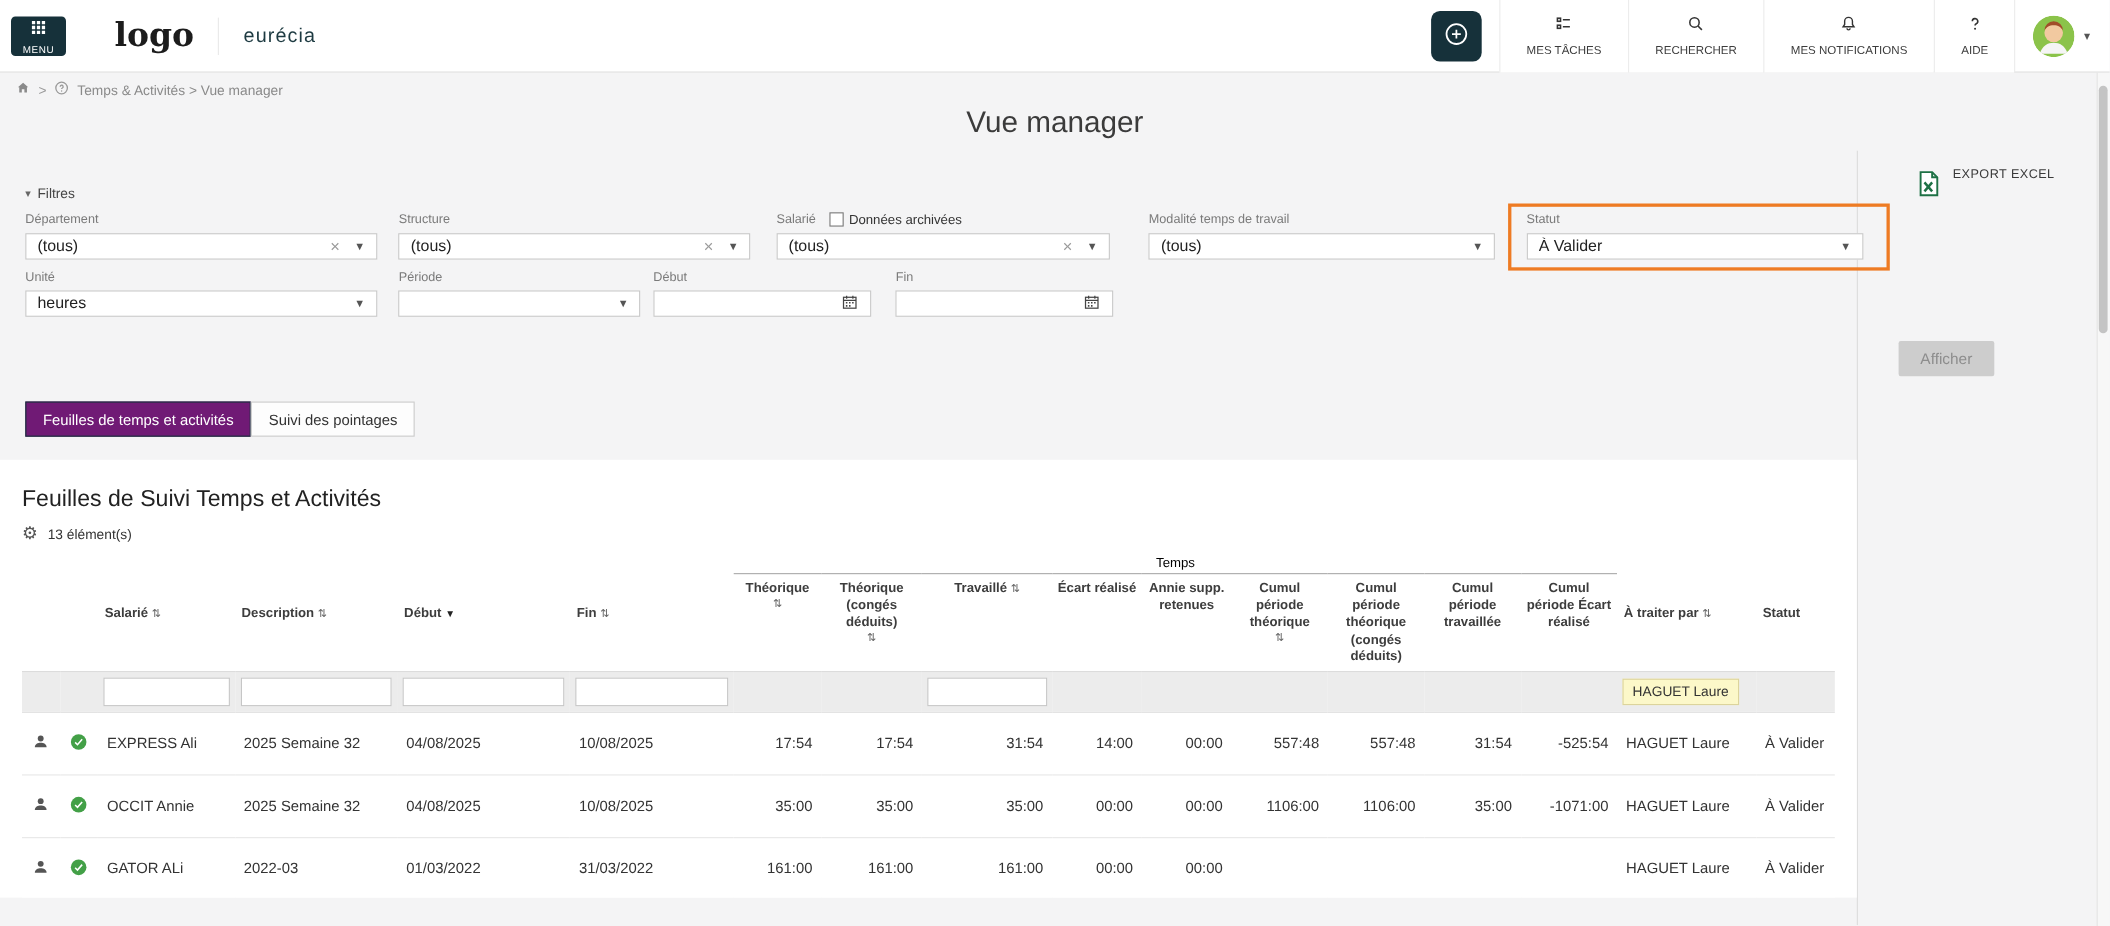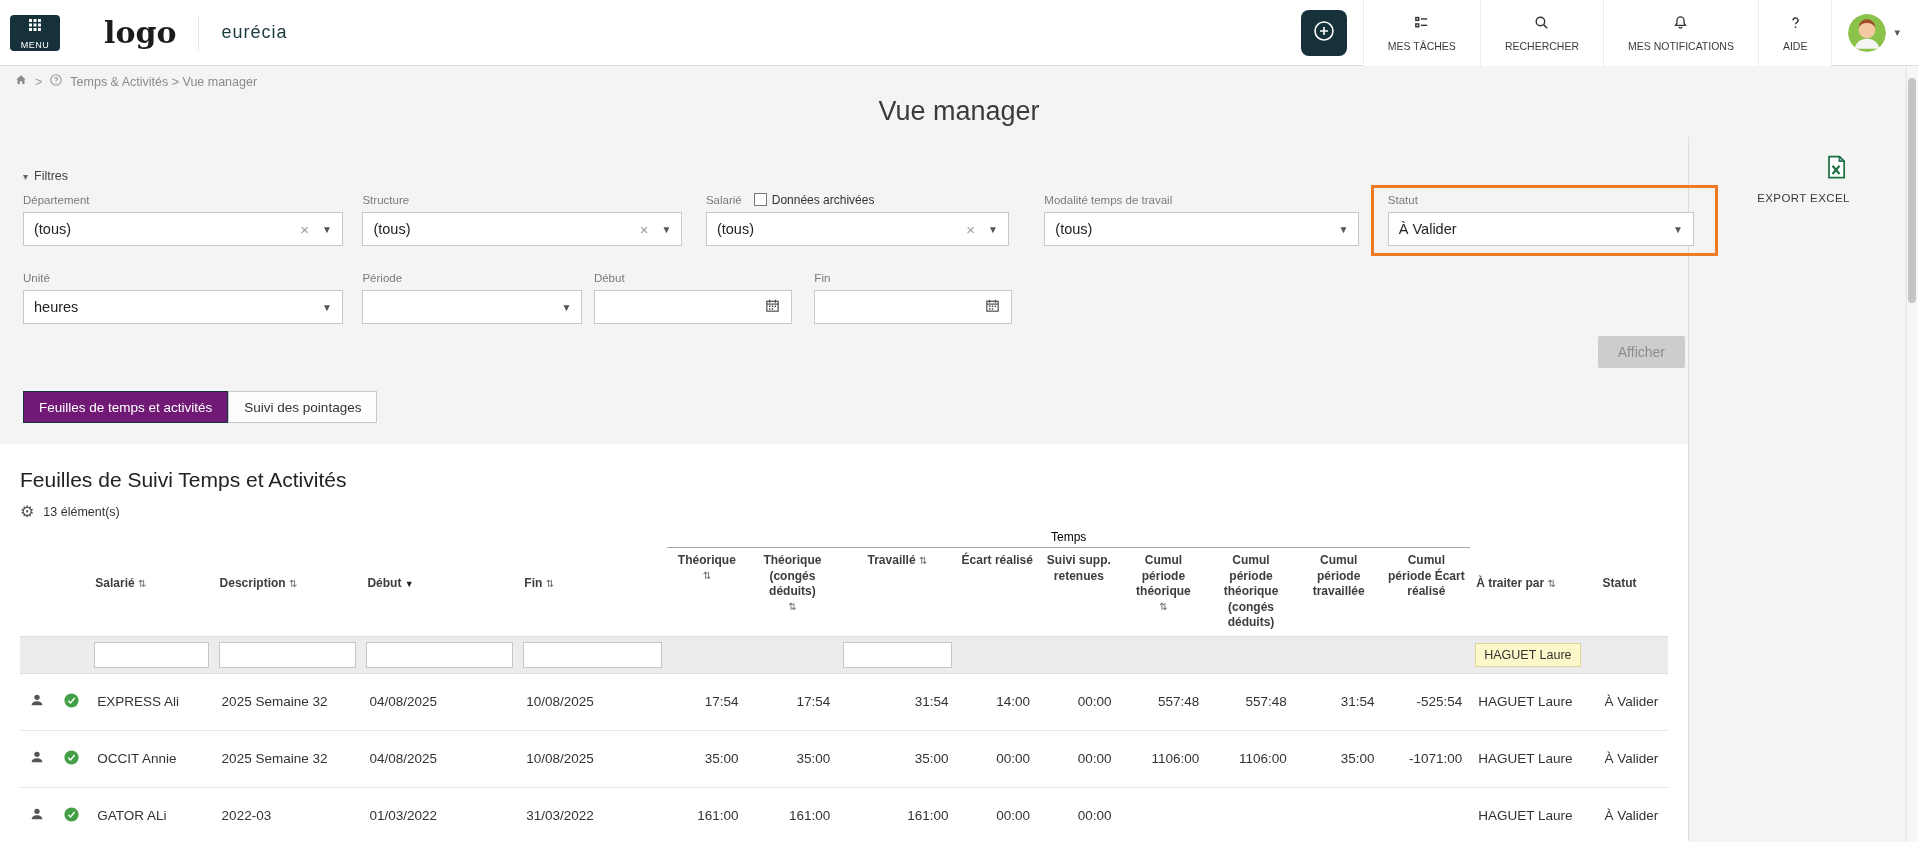"EXPORT EXCEL" .export-block { align-items: flex-end -> flex-start; flex-direction: column -> row }
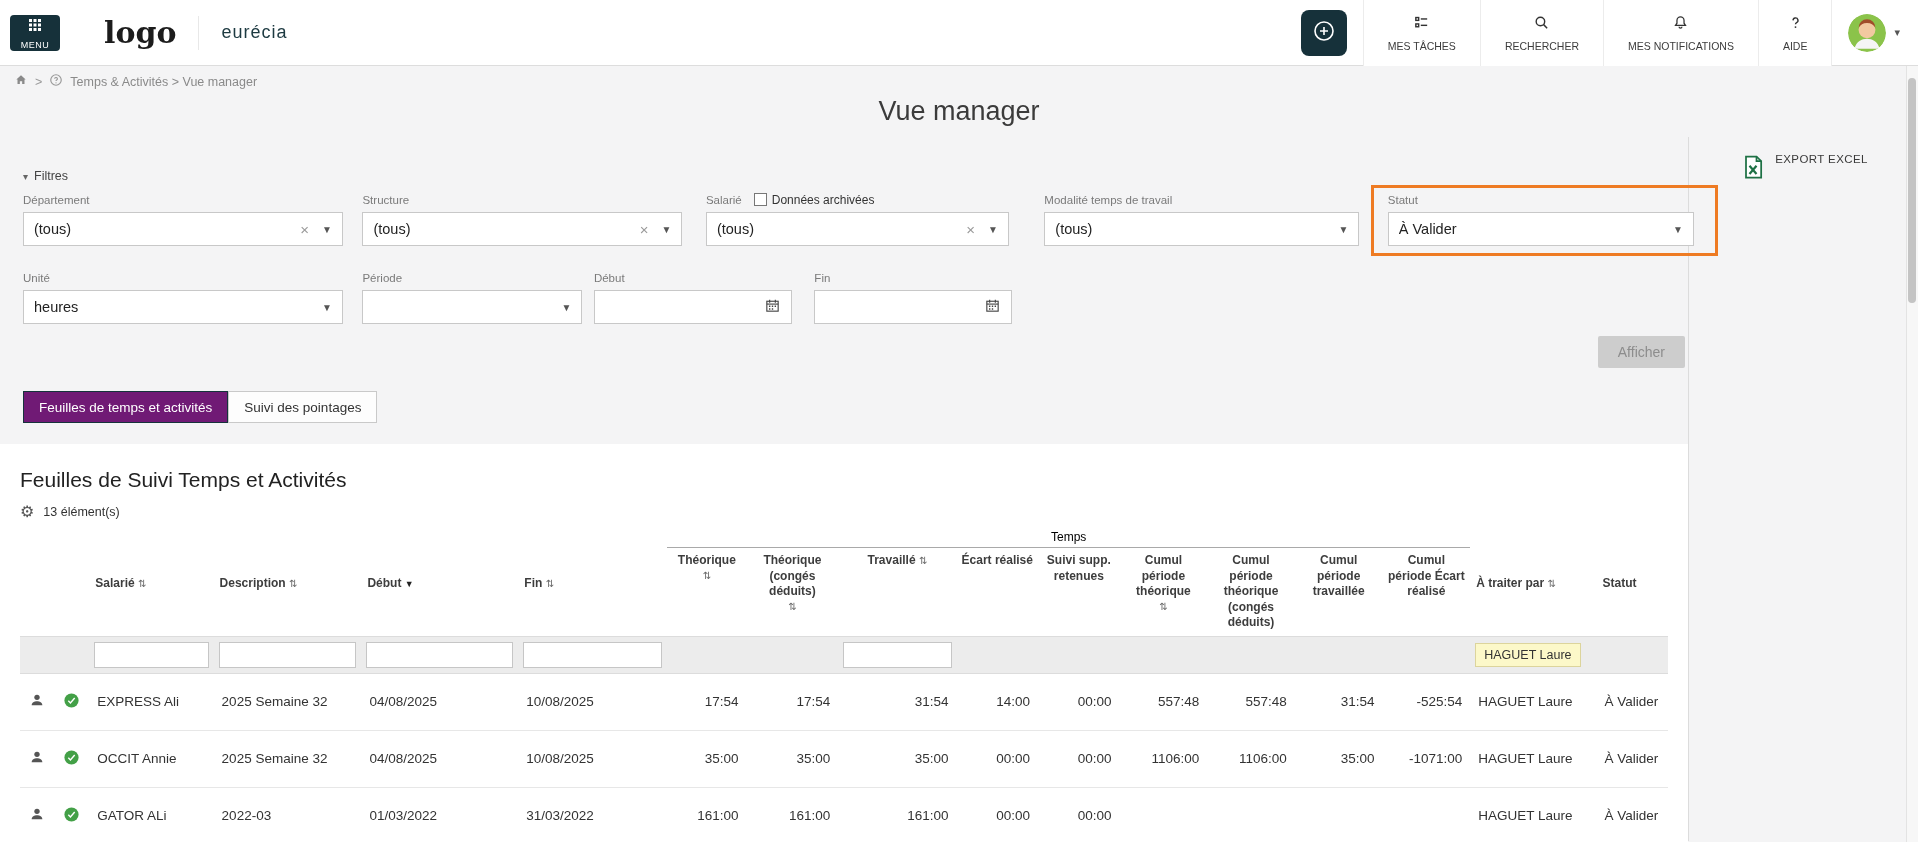"(tous)" .select, .dateinput { height: 34px -> 24px }
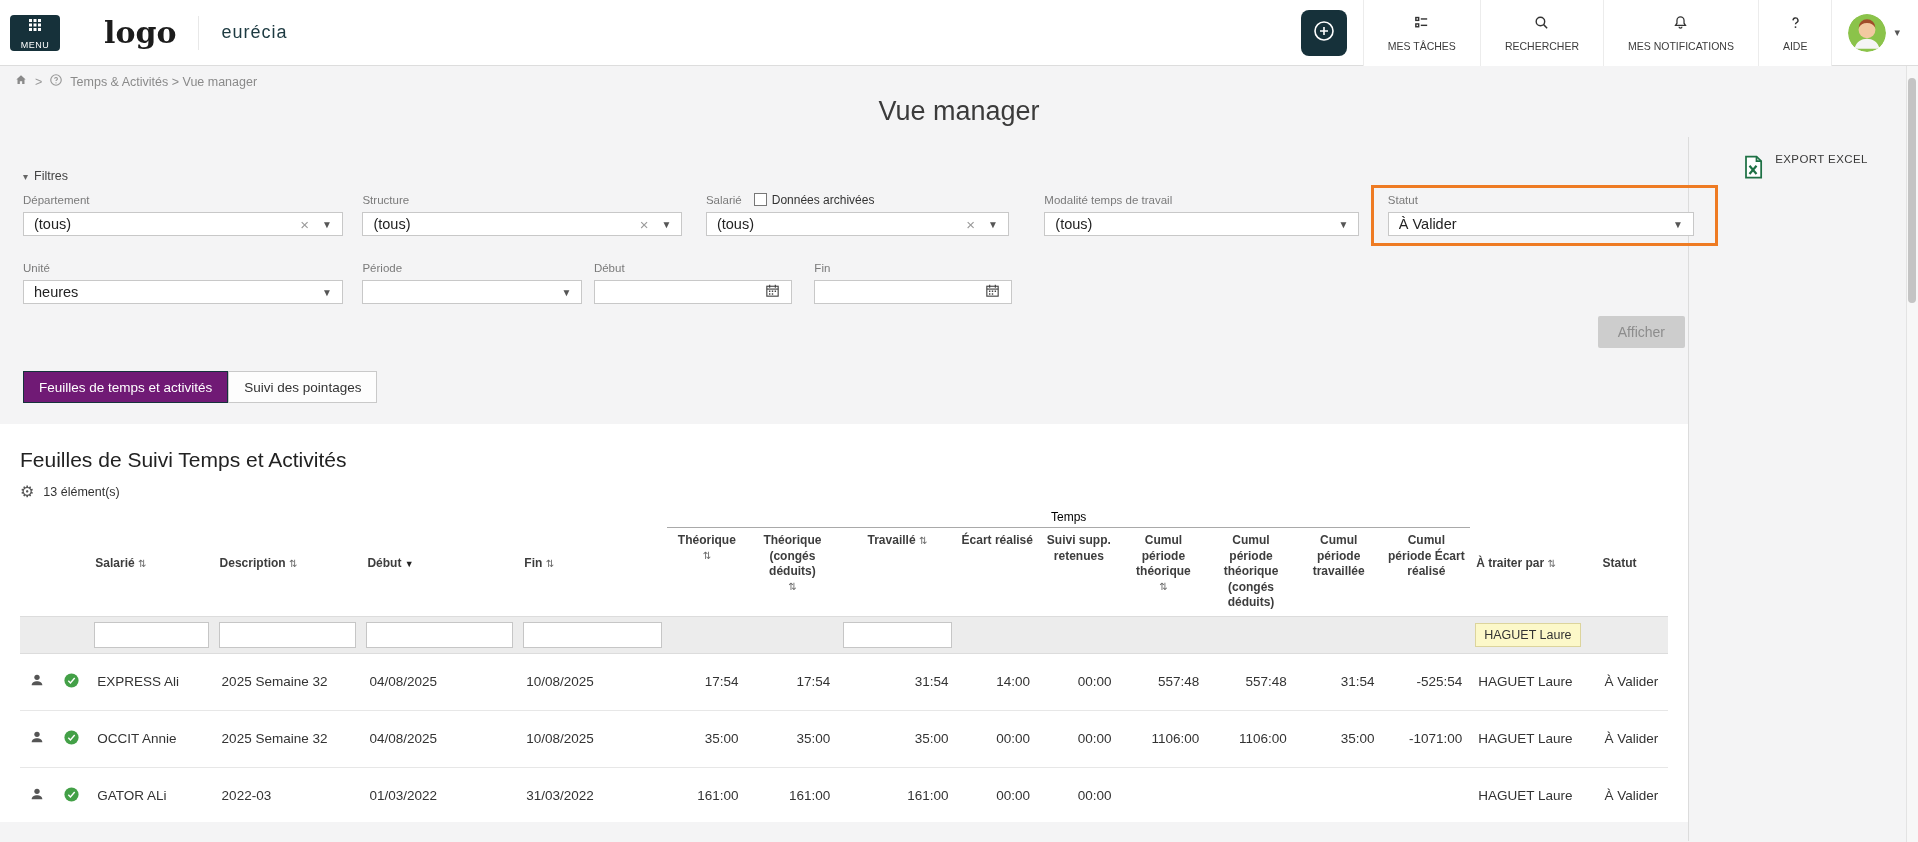"Unité" .filter-row.row2 { margin-top: 24px -> 8px }
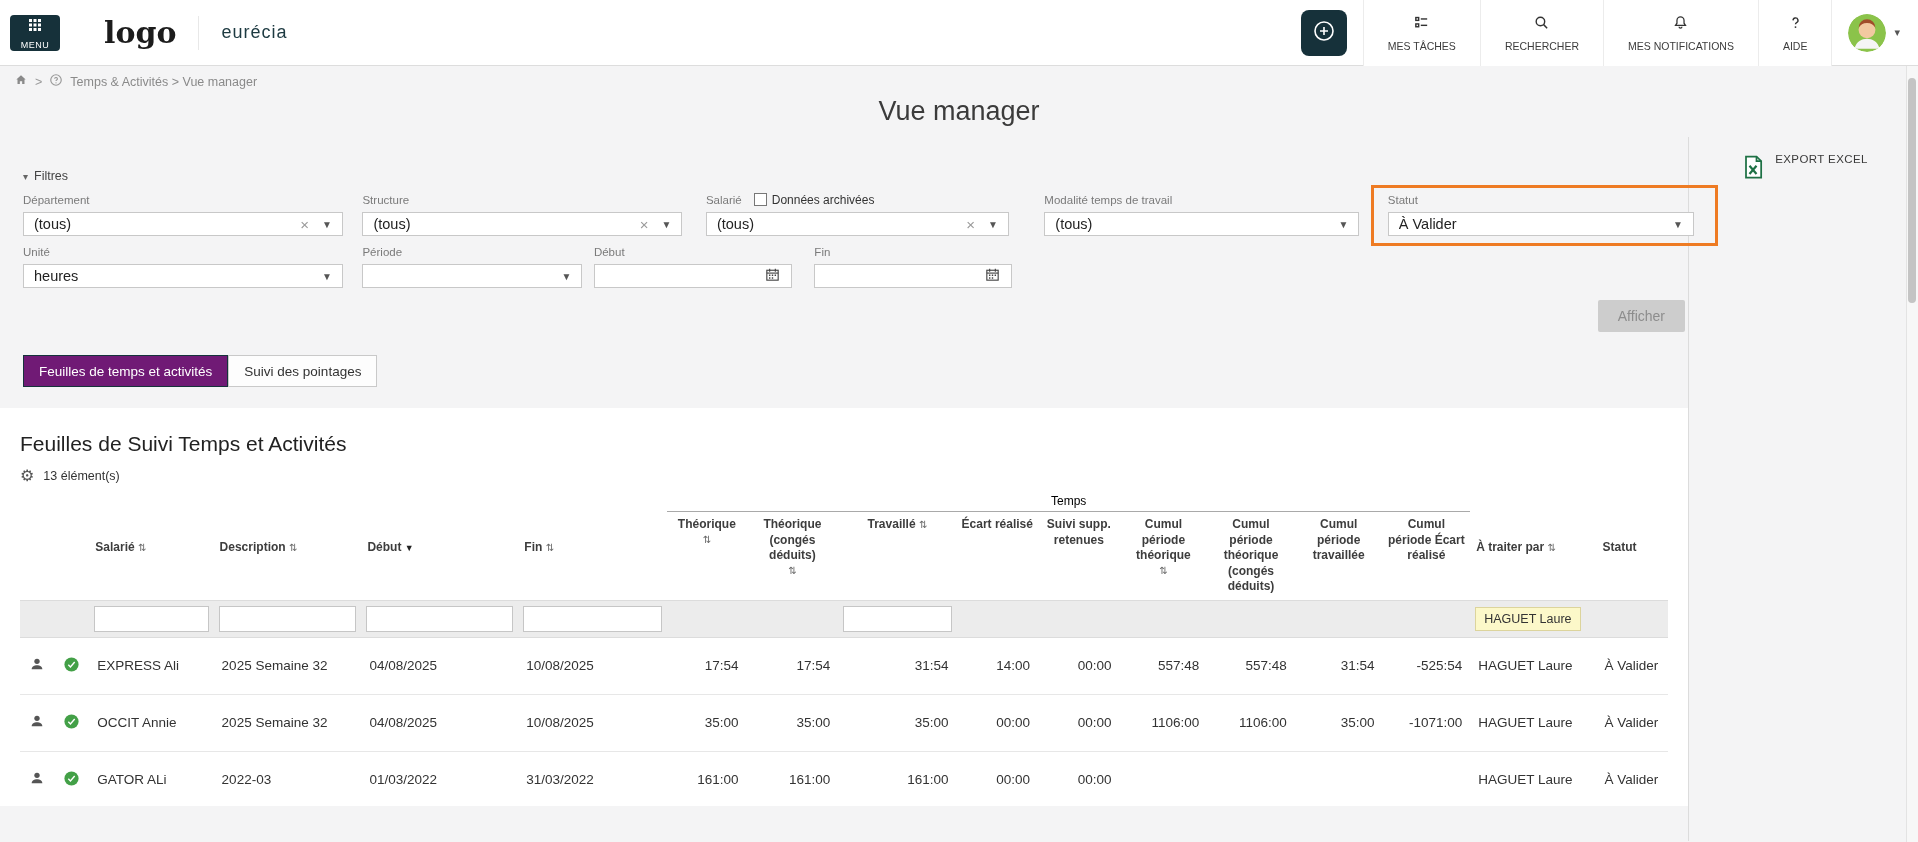"Afficher" .actions-row { margin-top: 12px -> 22px; width: 1685px -> 1813px }
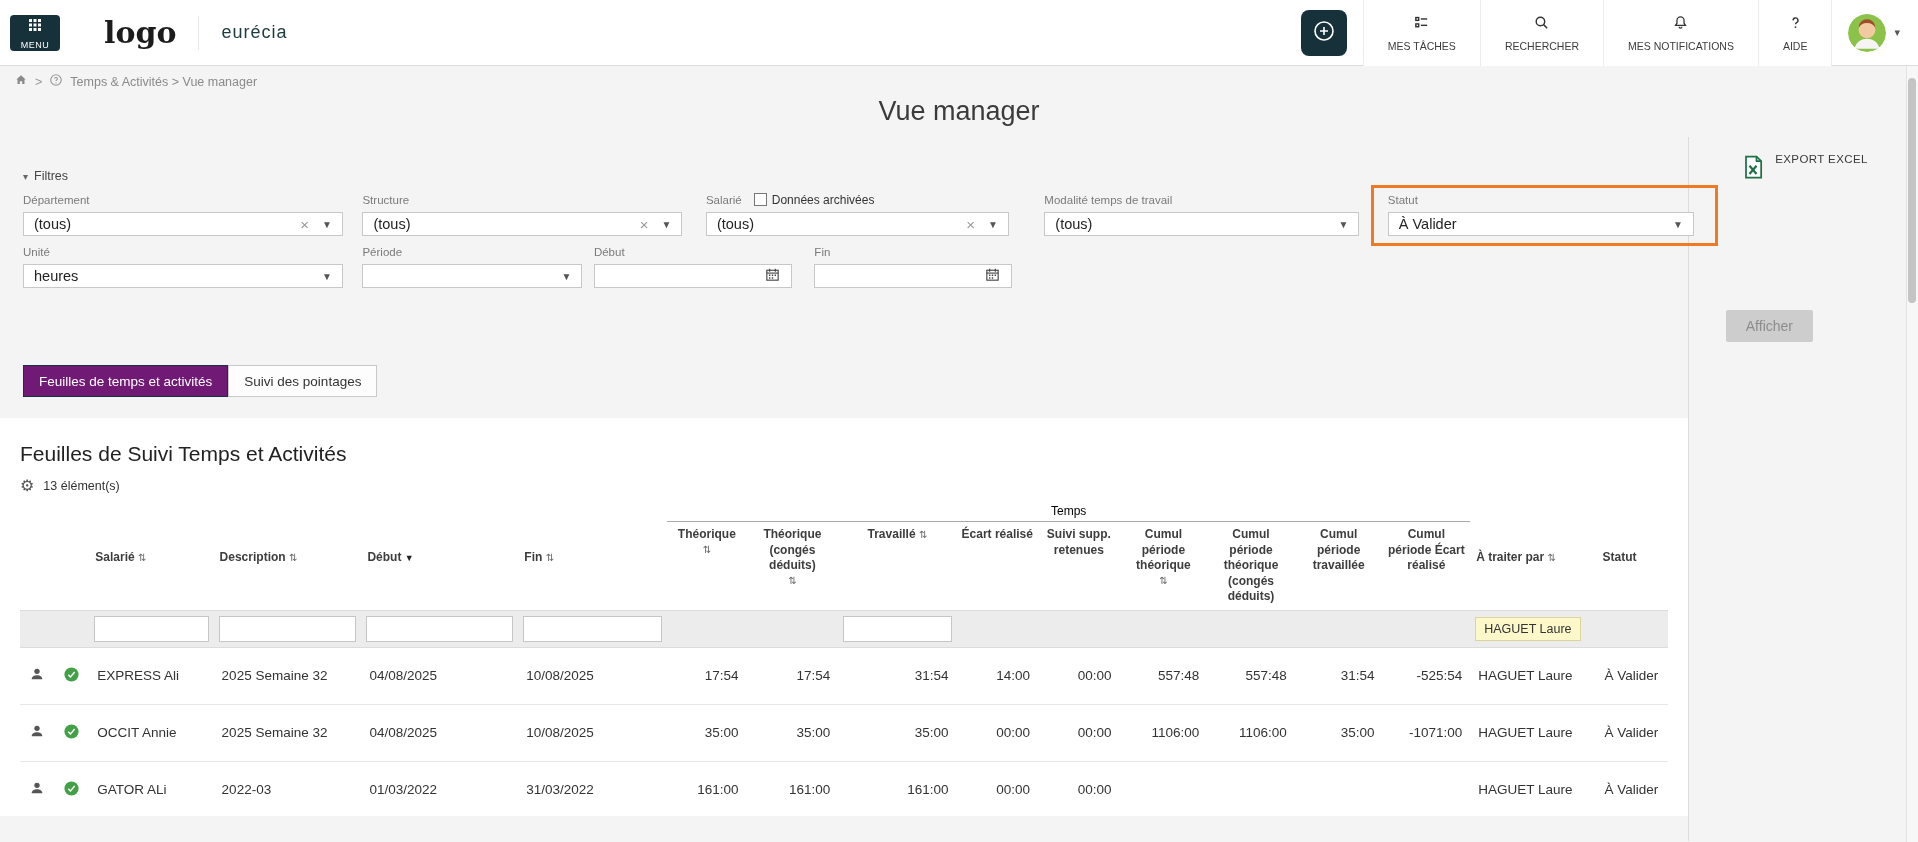"Suivi supp. retenues" span { text: Suivi -> Annie }
